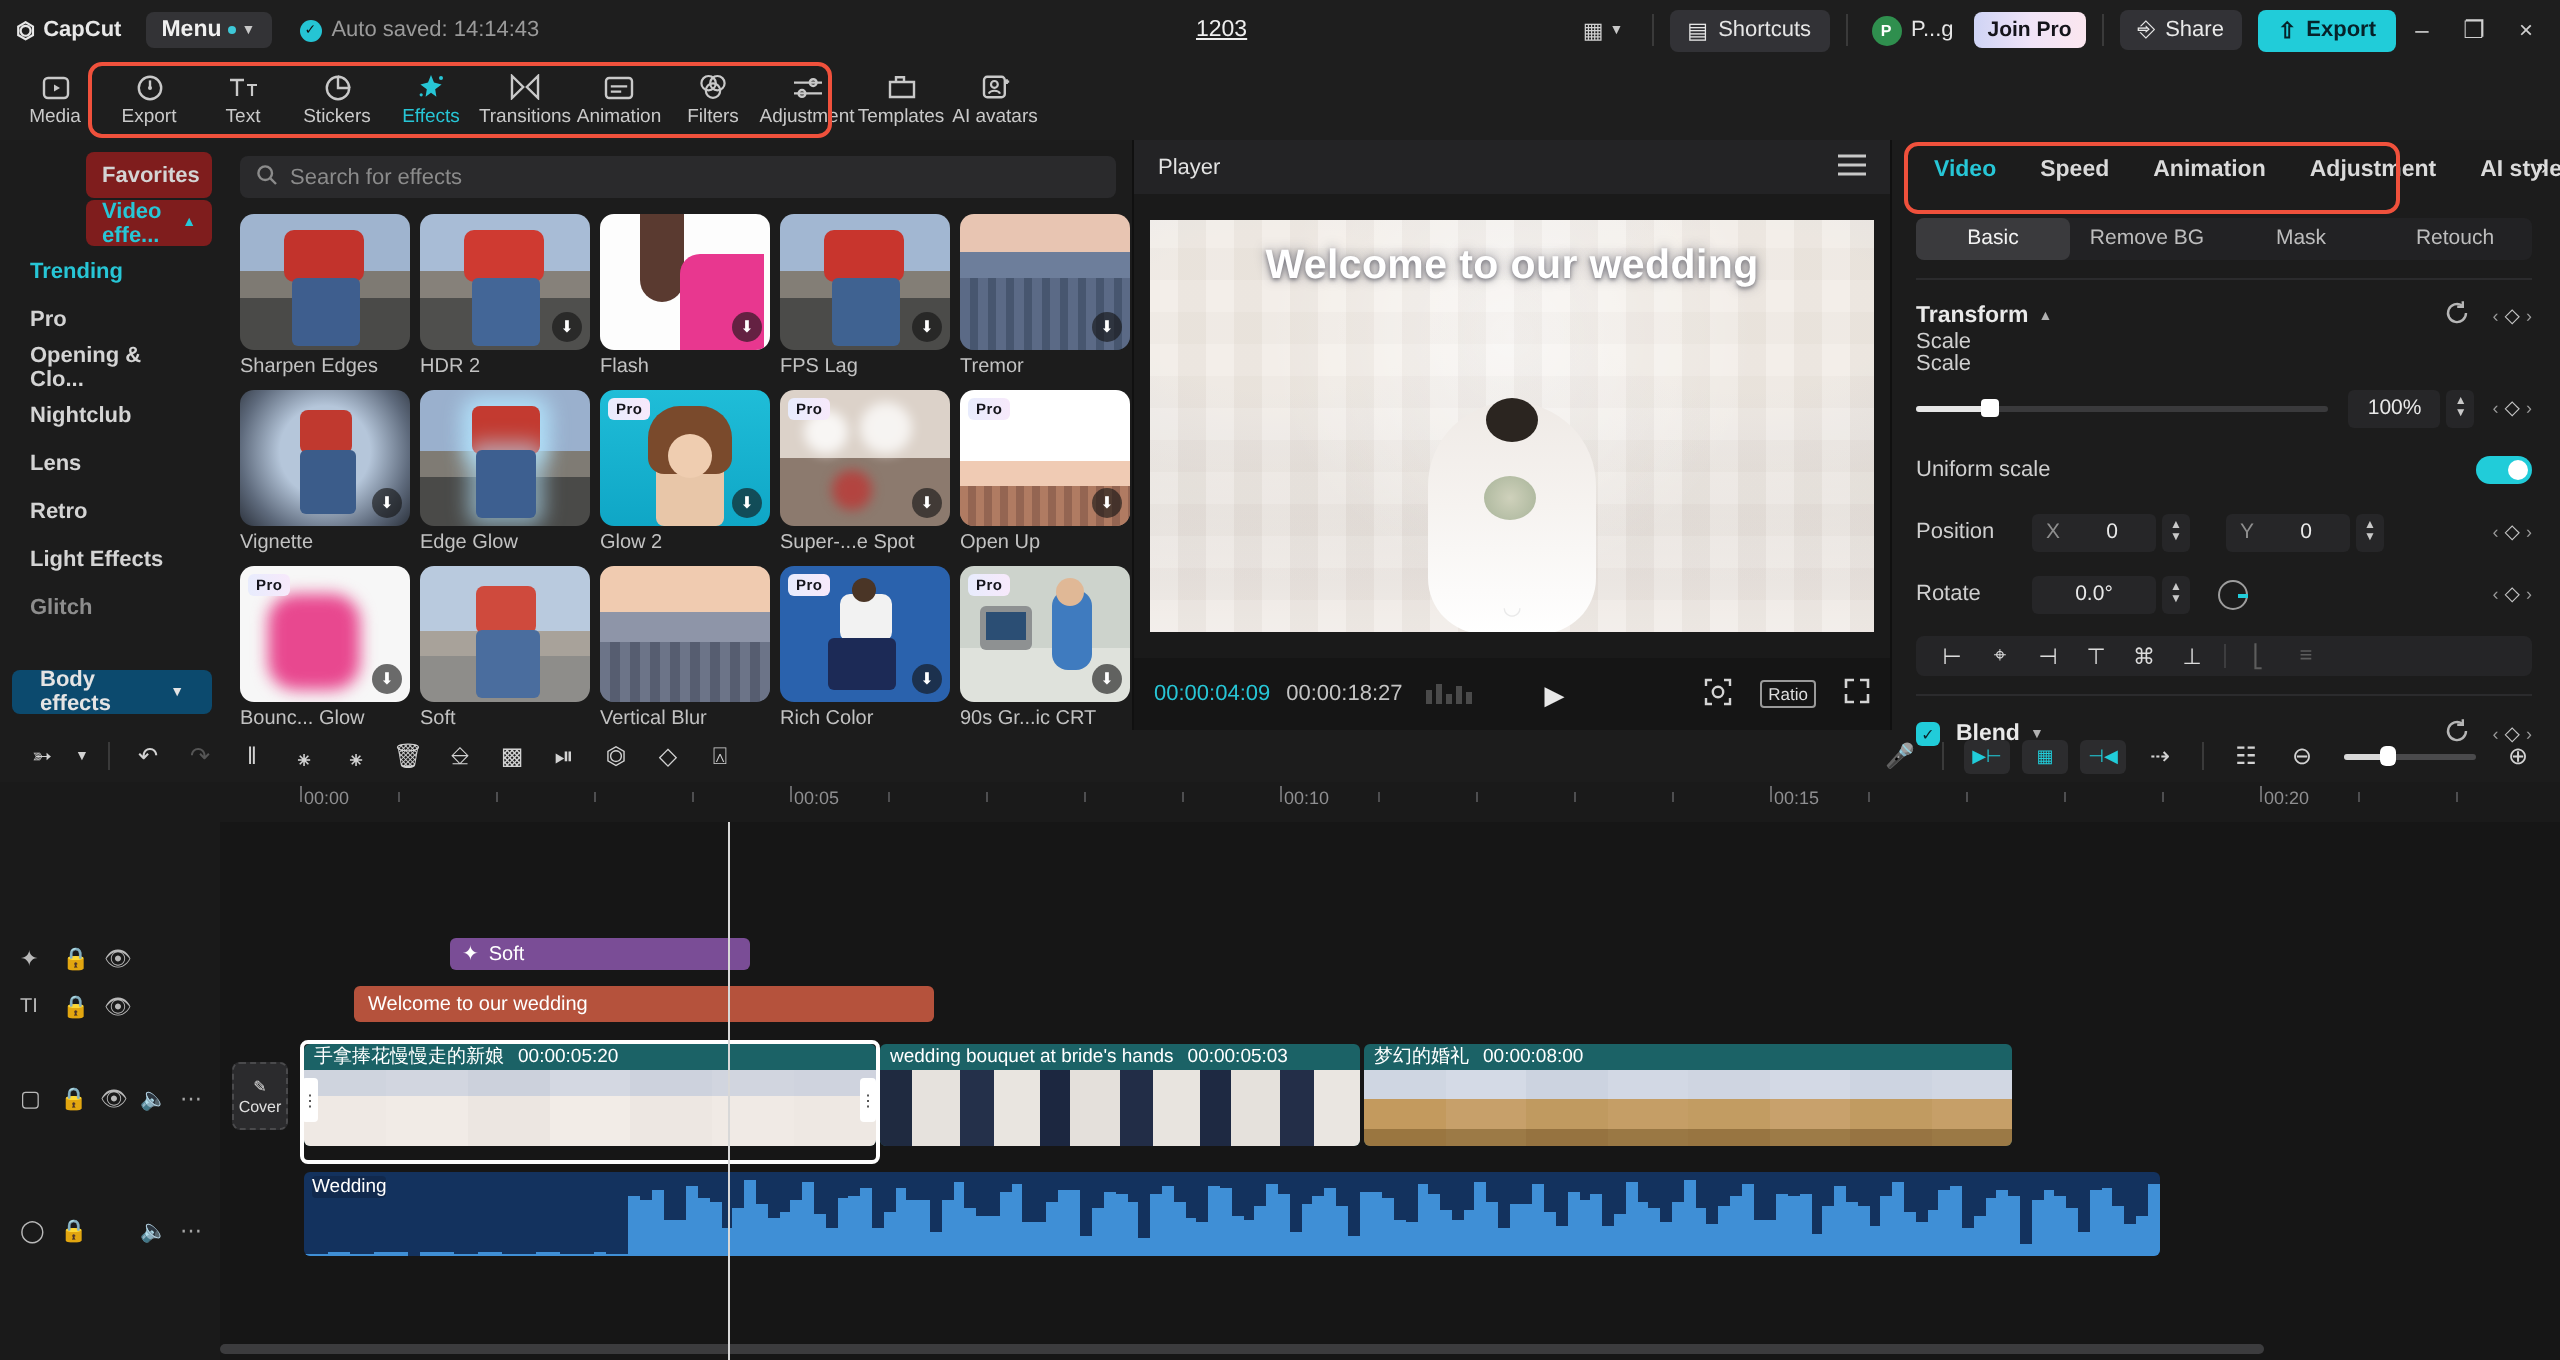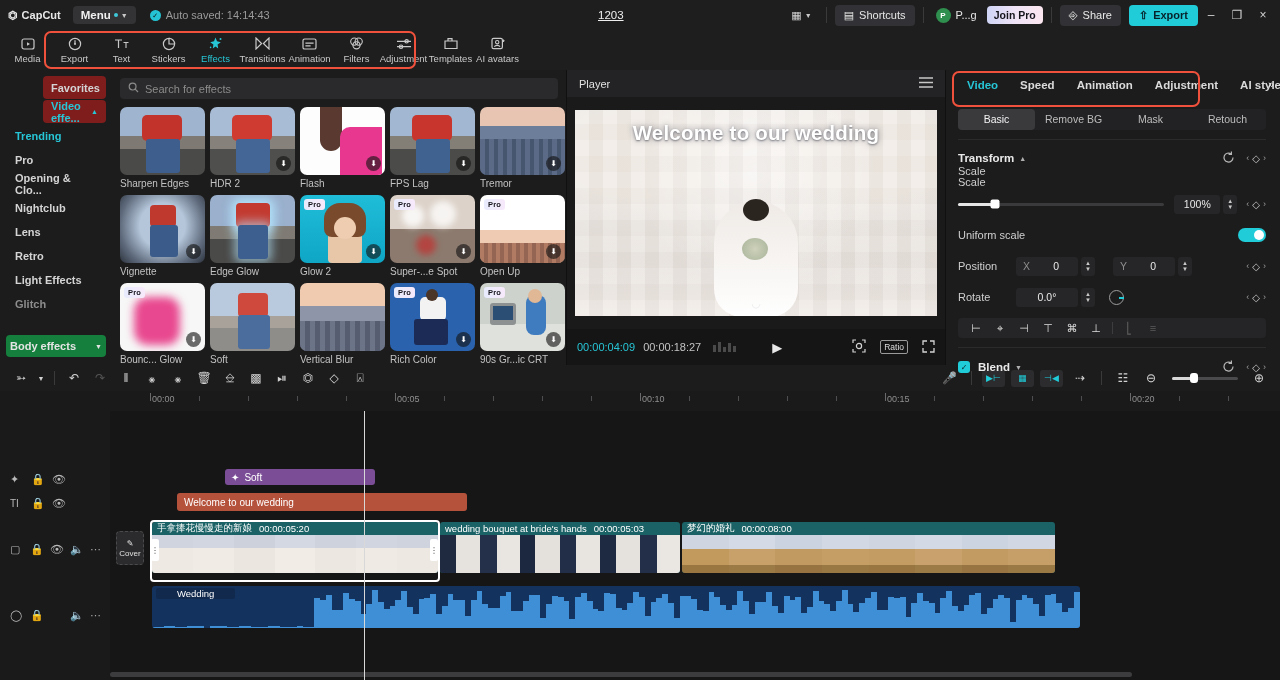"Body effects" .bodyfx { background: #15803d -> #0c4a6e; padding: 0 4px -> 0 14px }
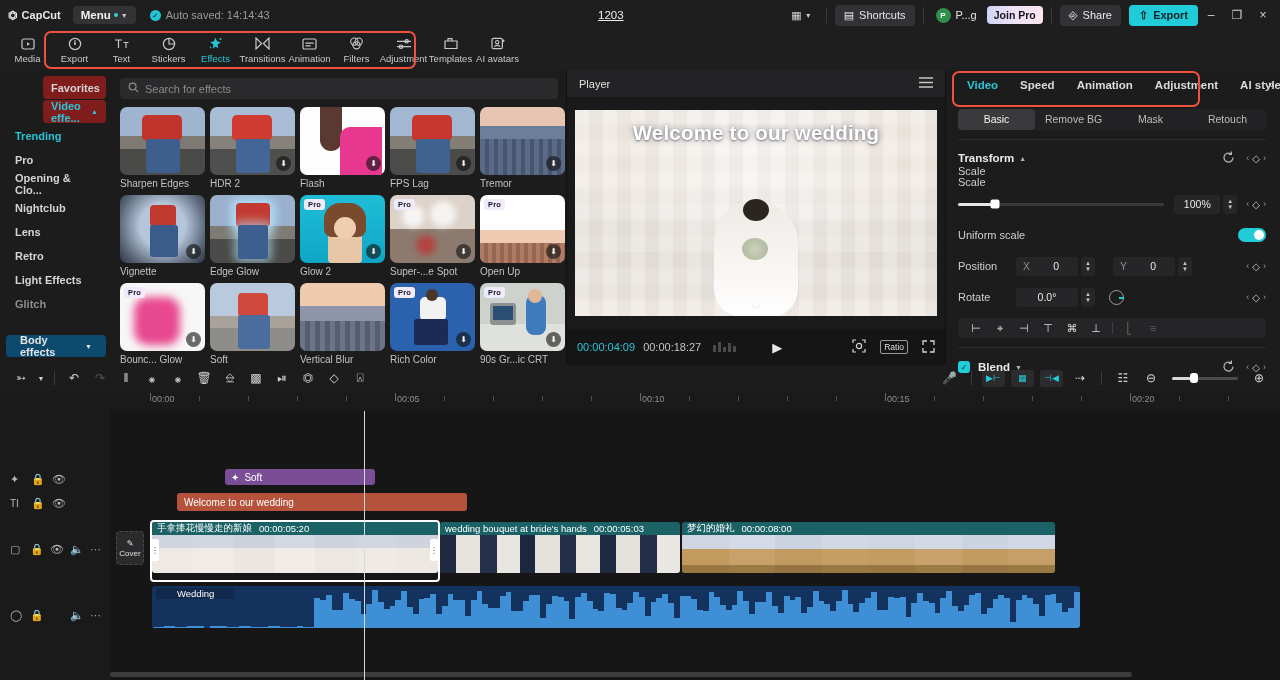"梦幻的婚礼" div.clip { width: 373px -> 324px }
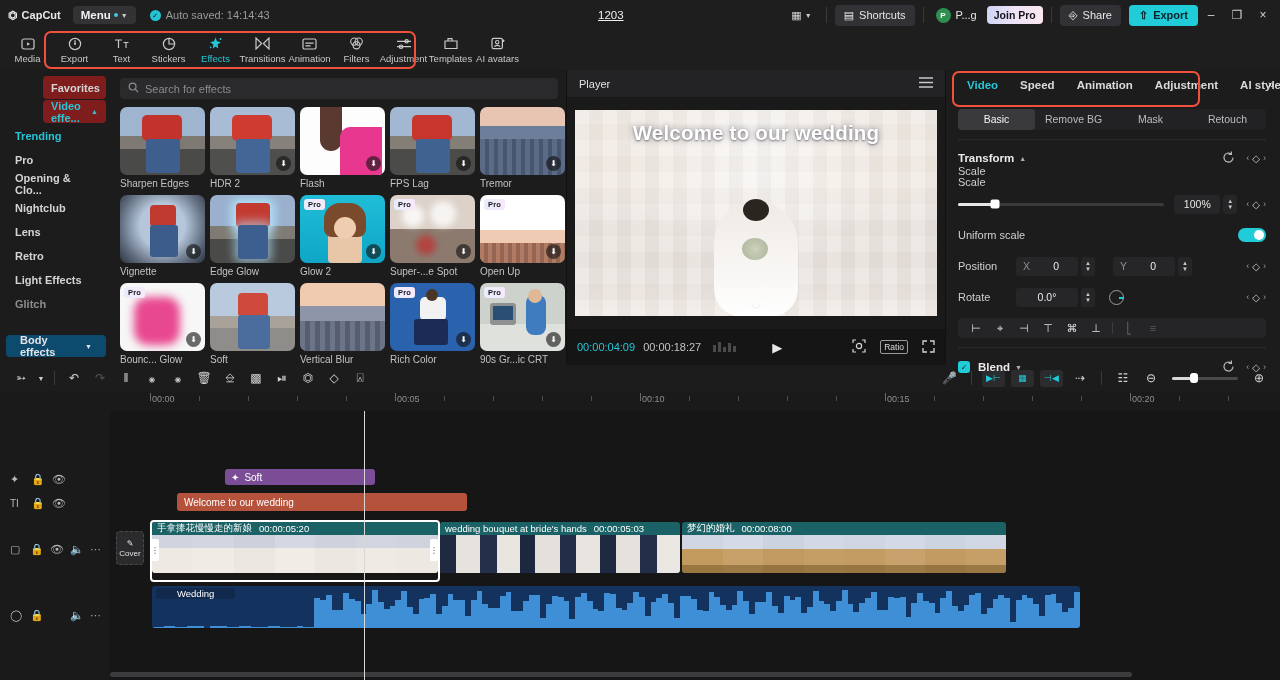"Wedding" .clip-audio .alabel { padding: 0 21px -> 0 0 }
